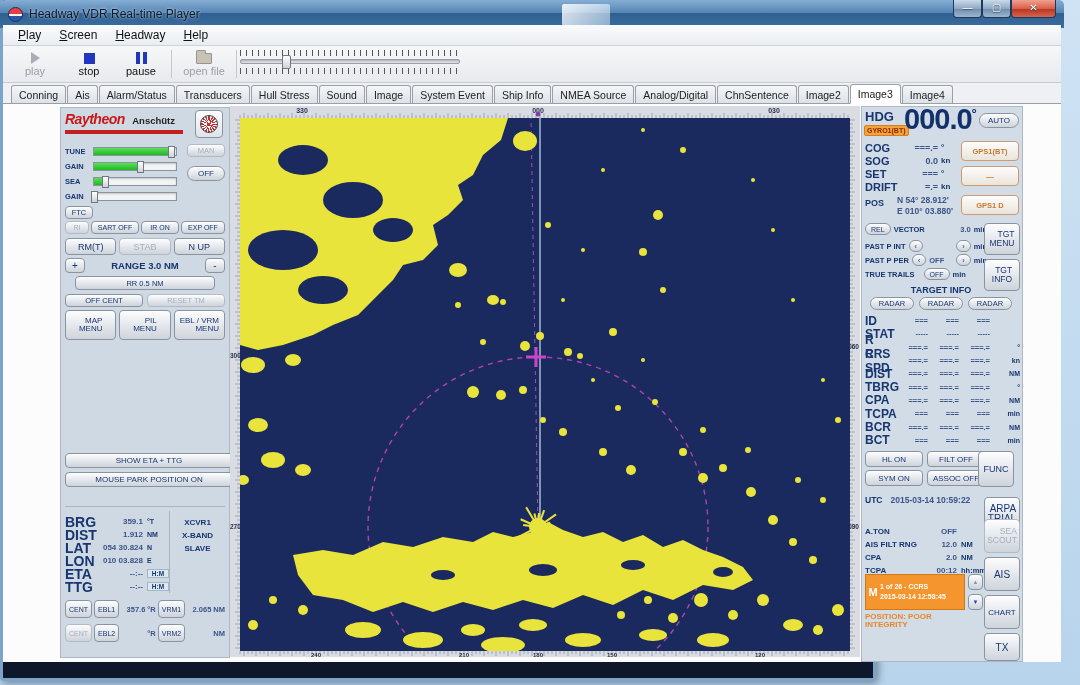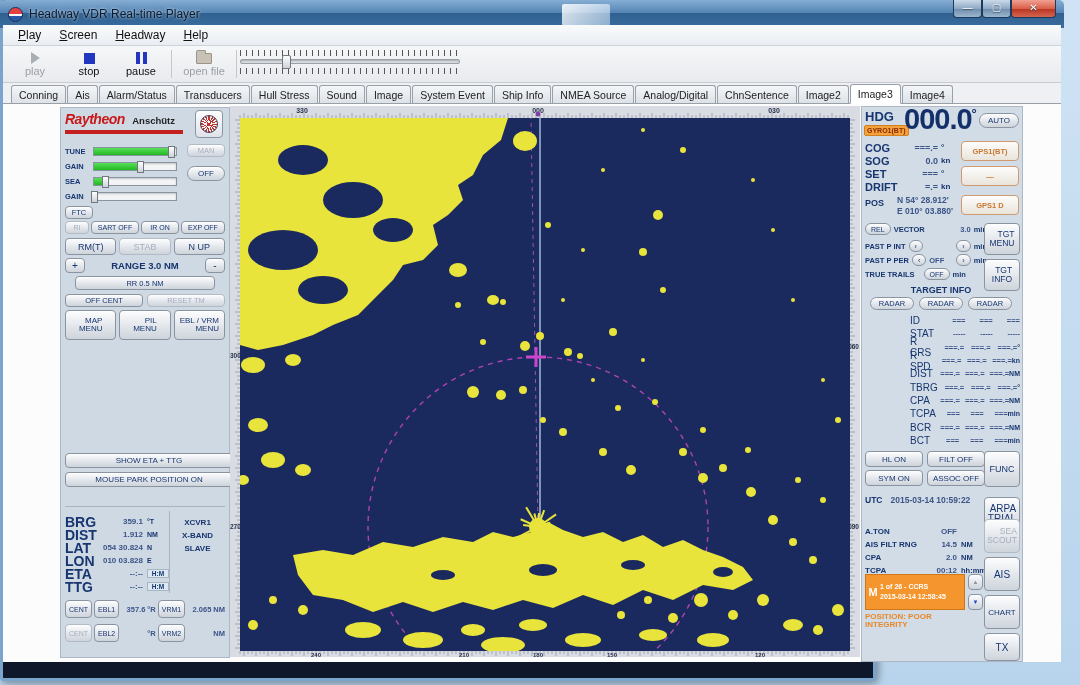"ID" .tt-label { font-size: 10px -> 12px; font-weight: normal -> bold; margin-left: 45px -> none }
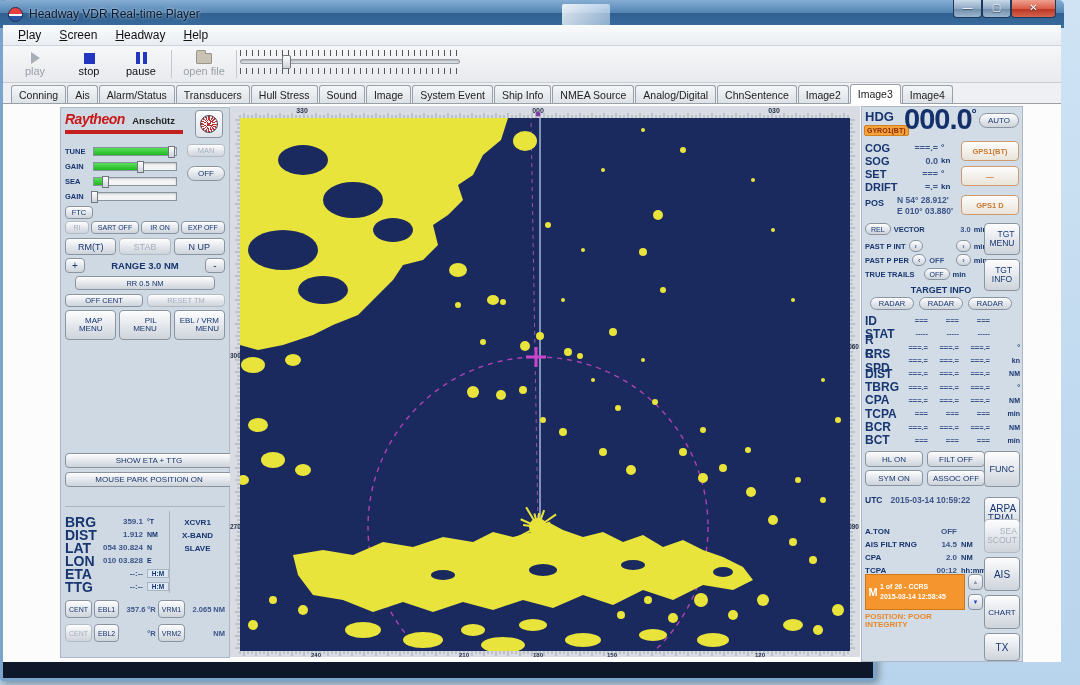"FUNC" #func-btn { right: 2px -> 8px }
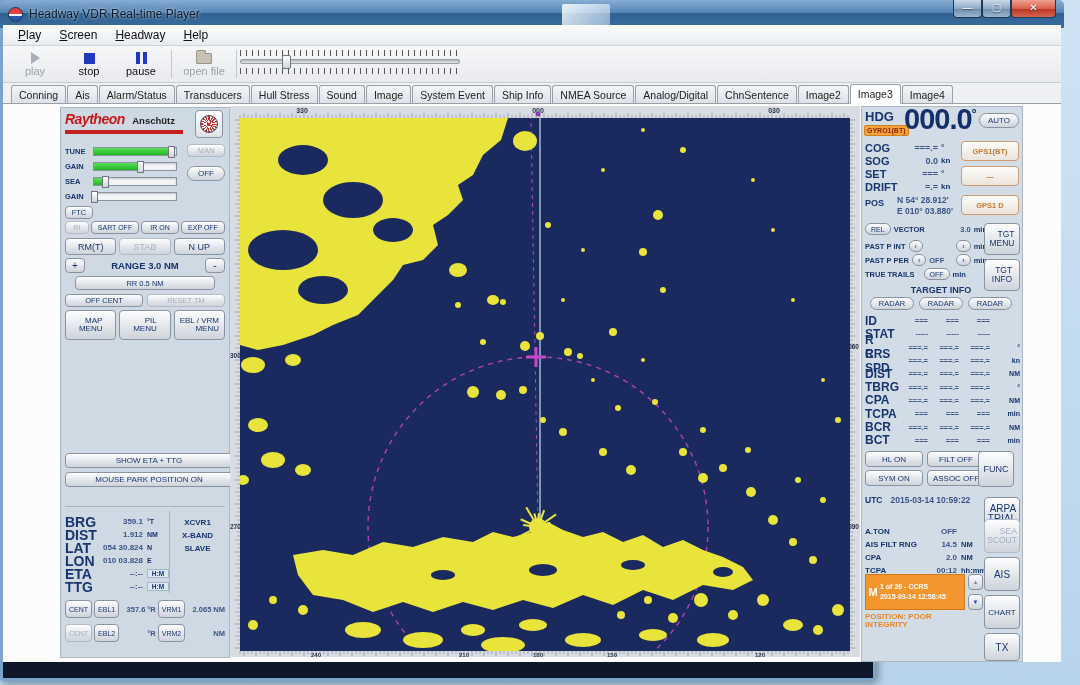"14.5" span.at-value { text: 14.5 -> 12.0 }
